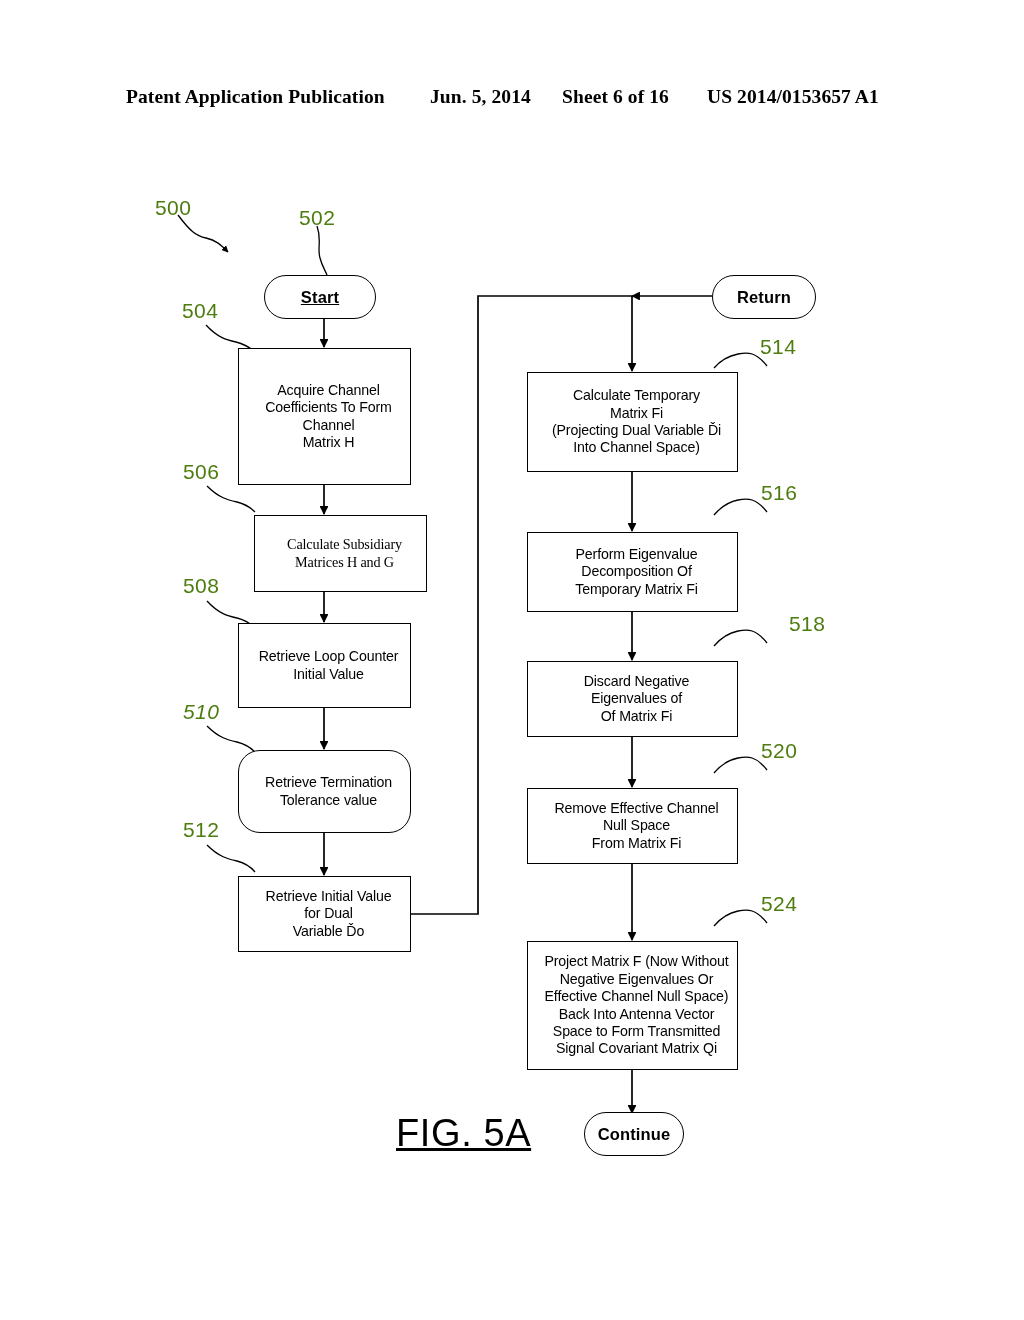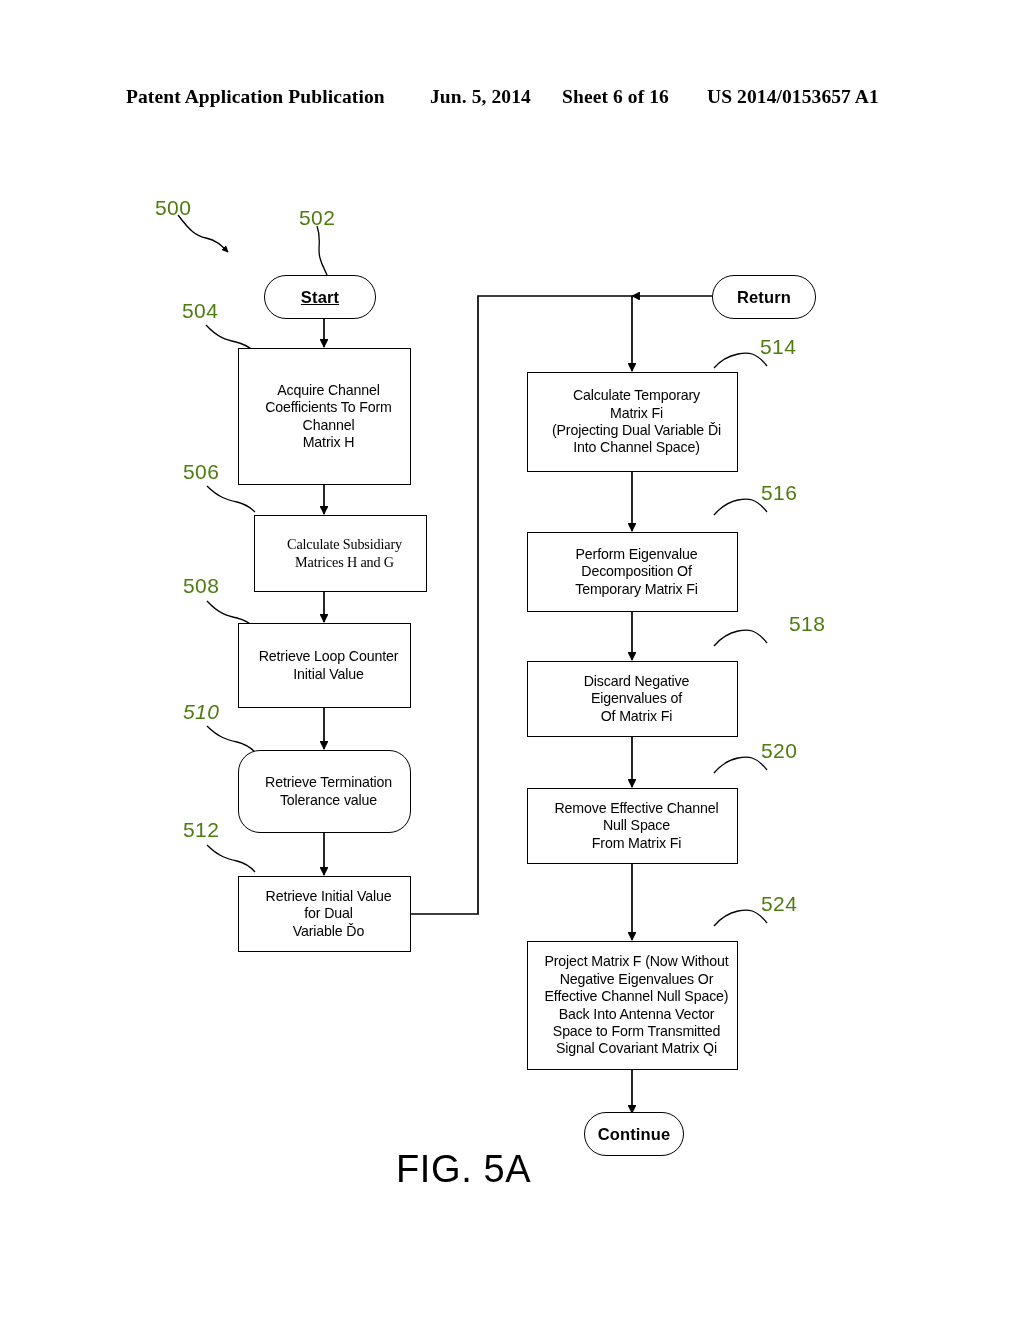"FIG. 5A" #fig-caption { text-decoration: none -> underline; top: 1148px -> 1112px }
